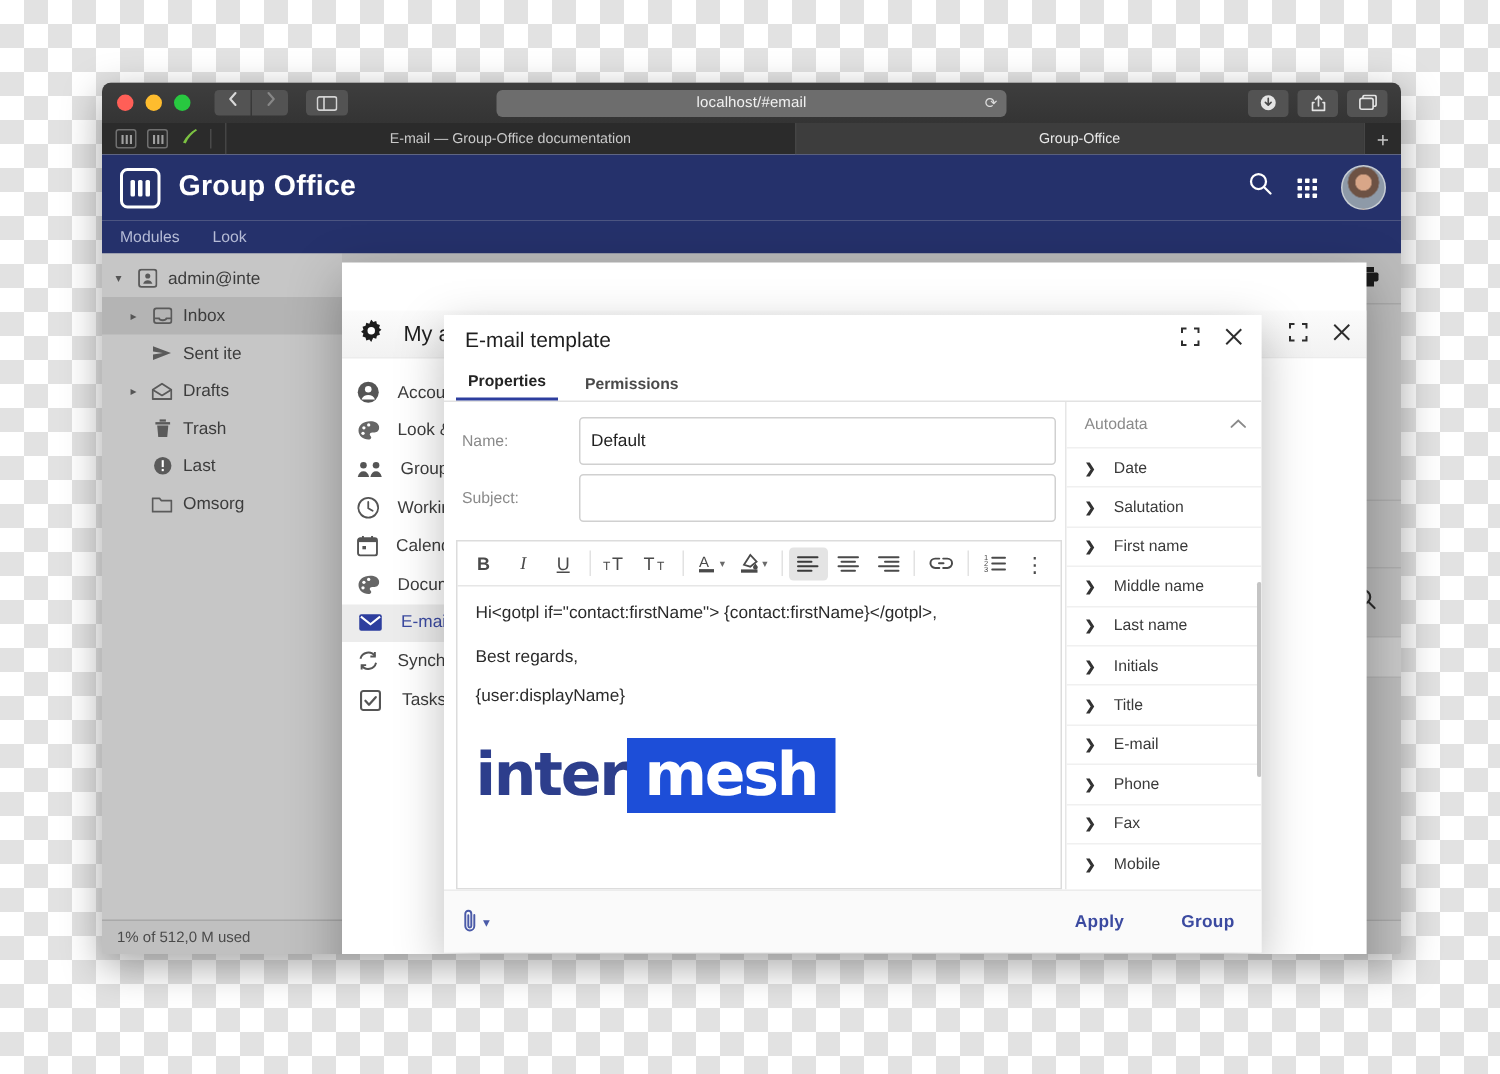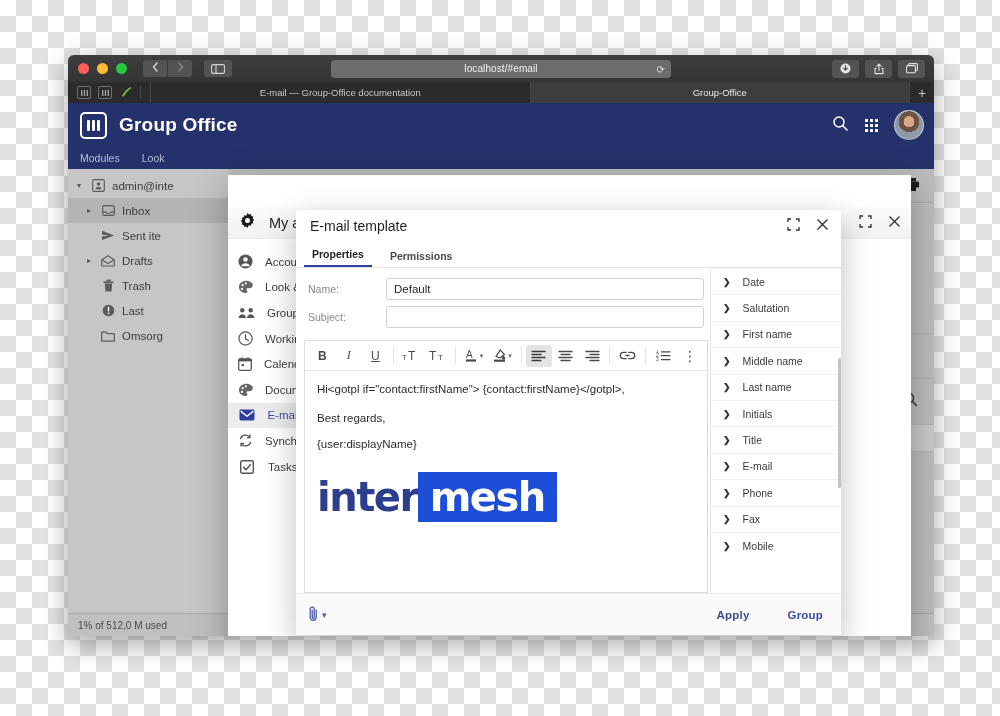"Autodata" div.autodata-head { html: none -> <div> <span>Autodata</span> <span> <svg> <polyline></polyline> </svg> </span> </div> }
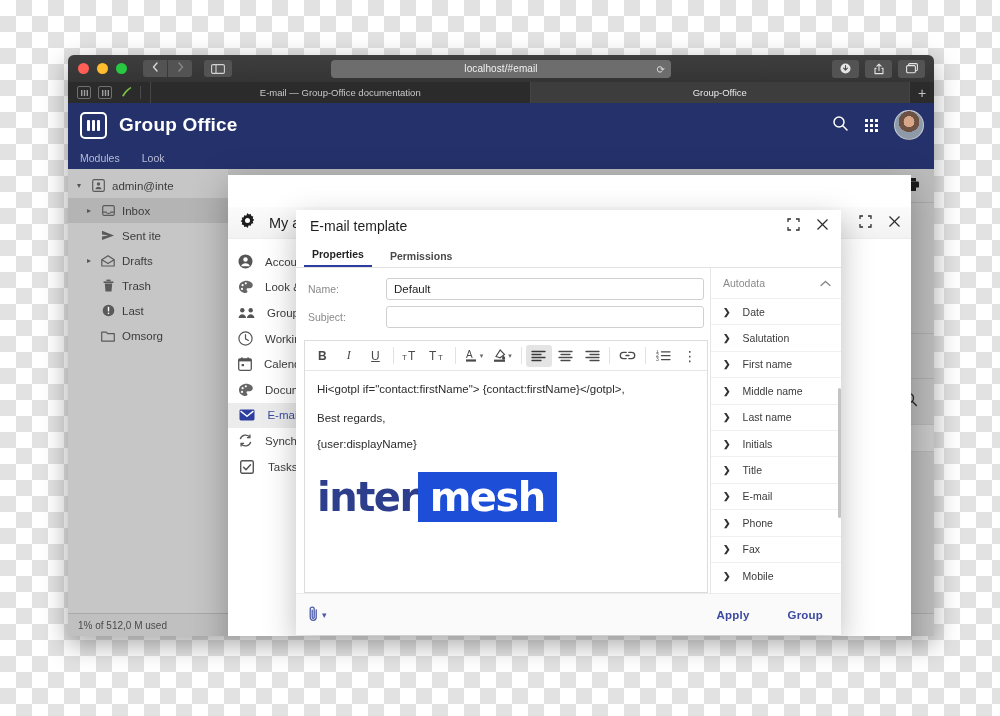"Default" .finput { height: 22px -> 32px }
